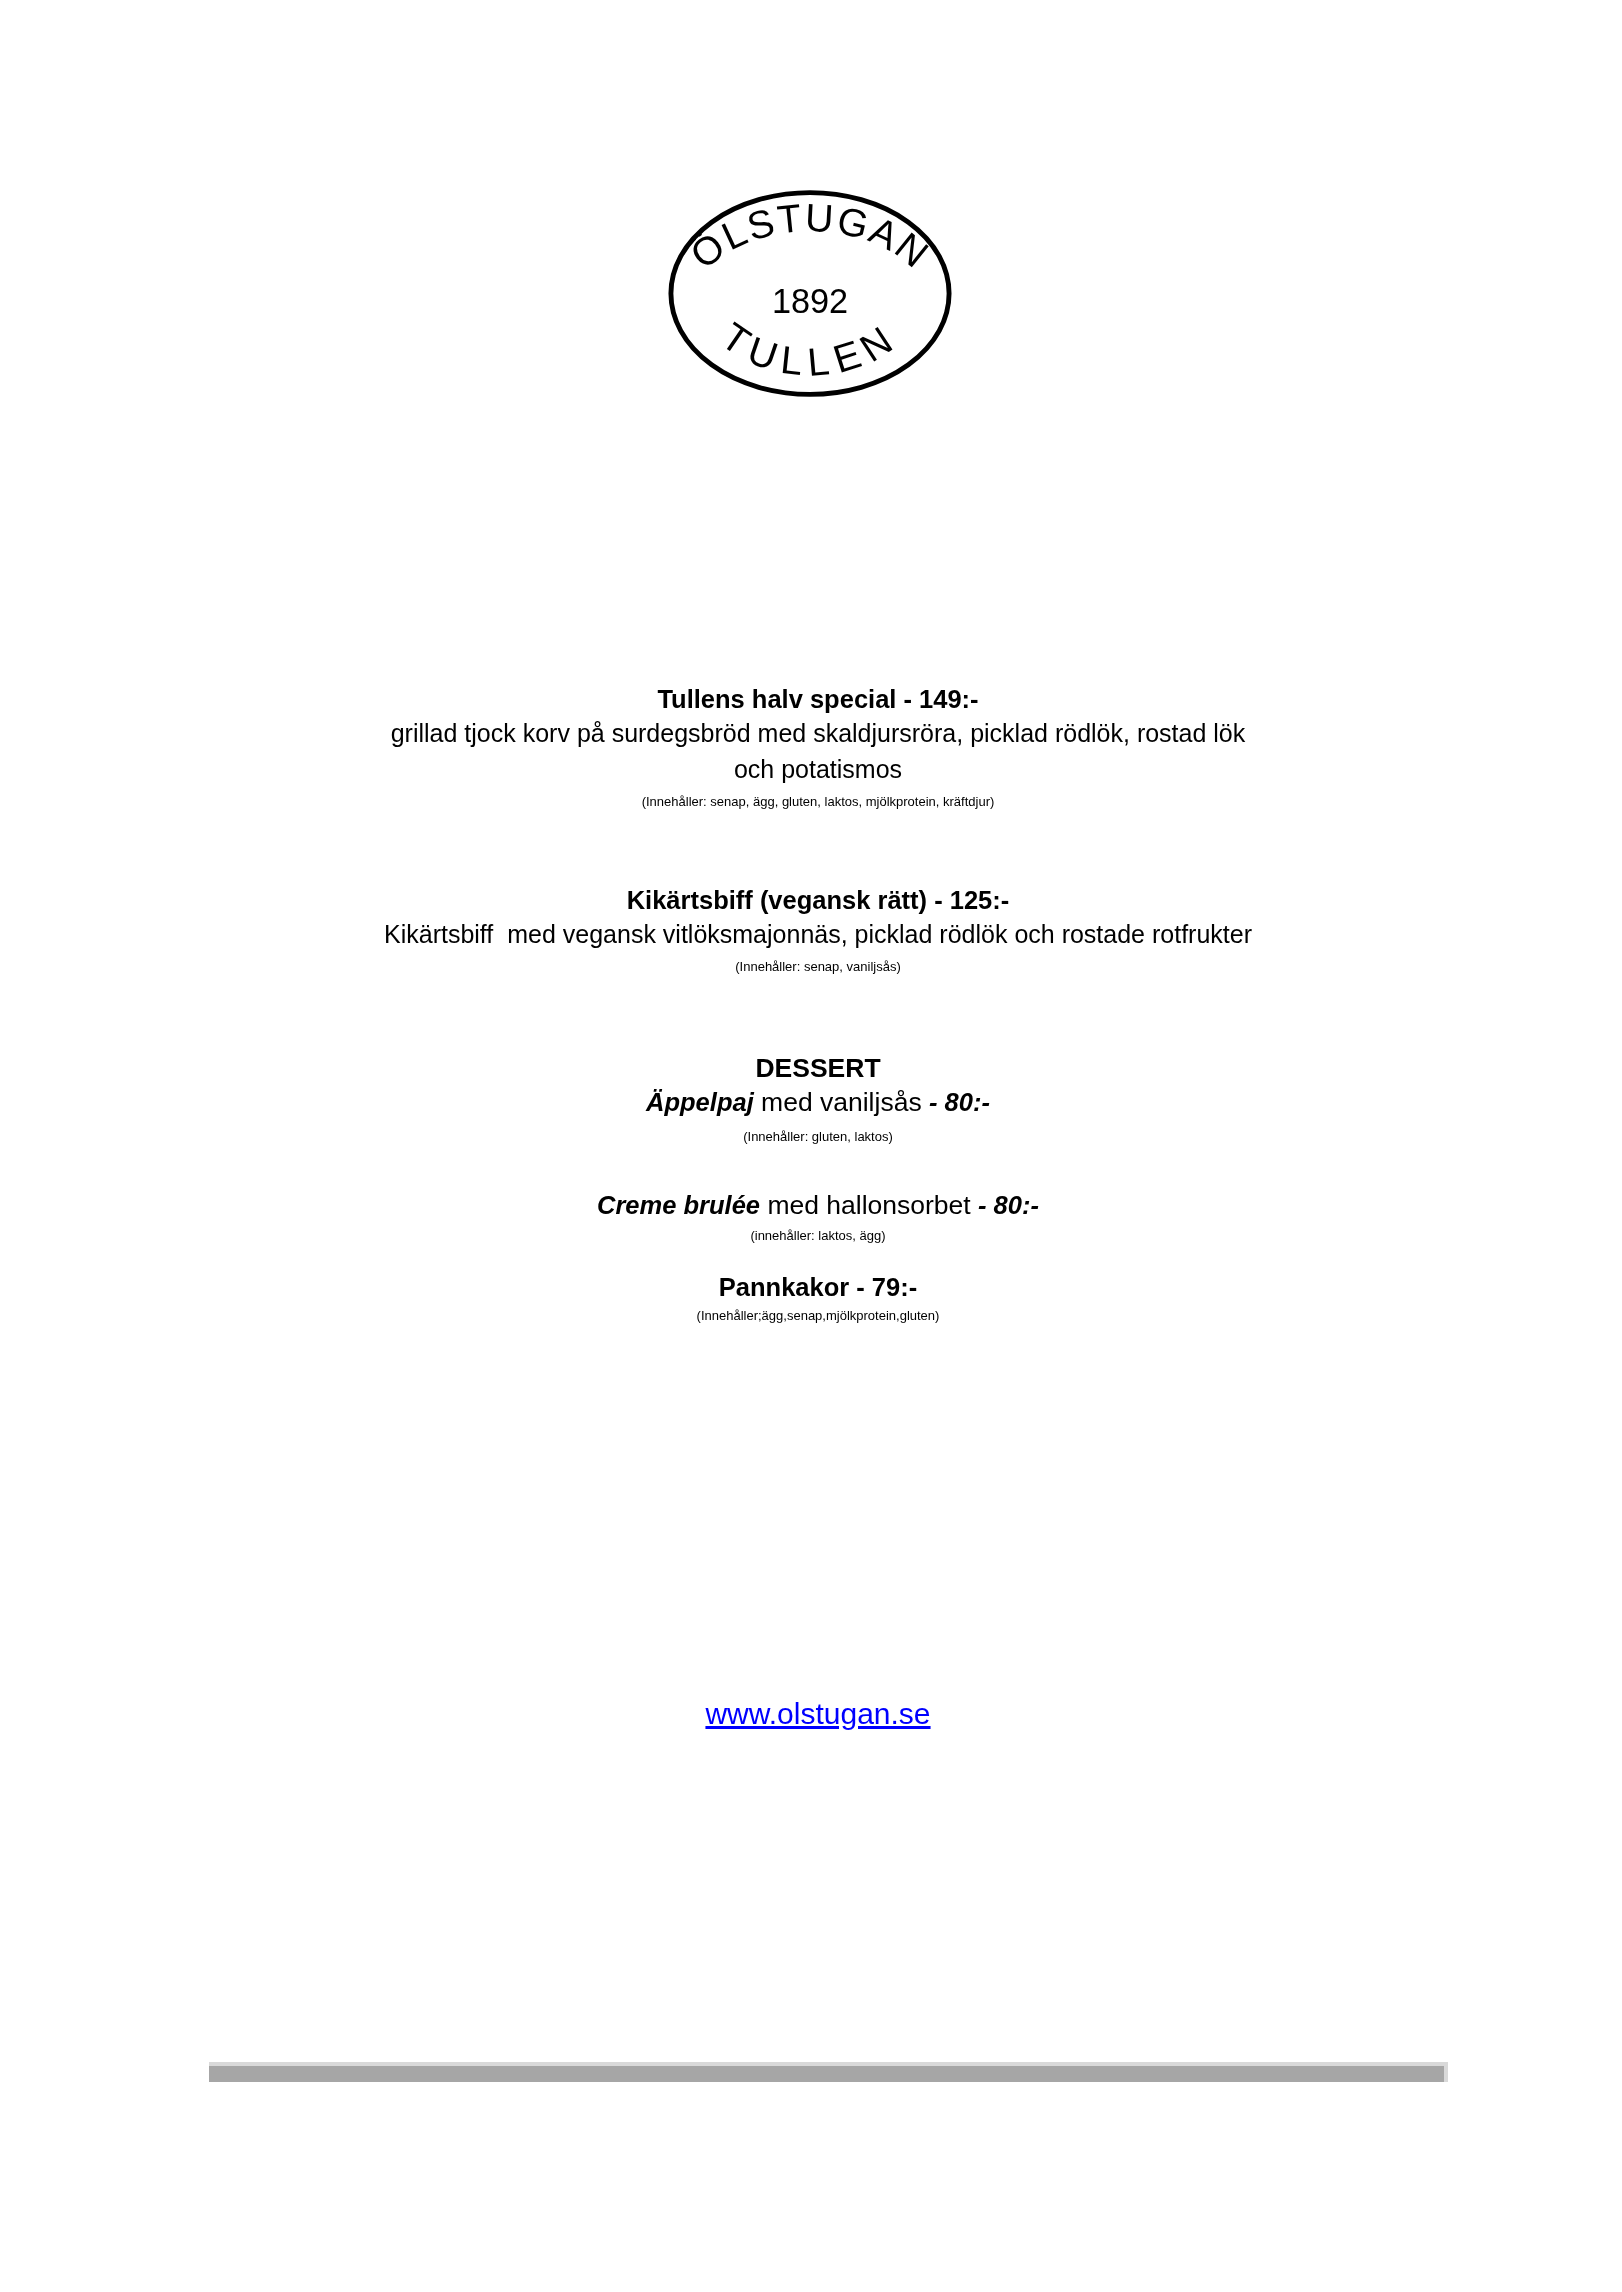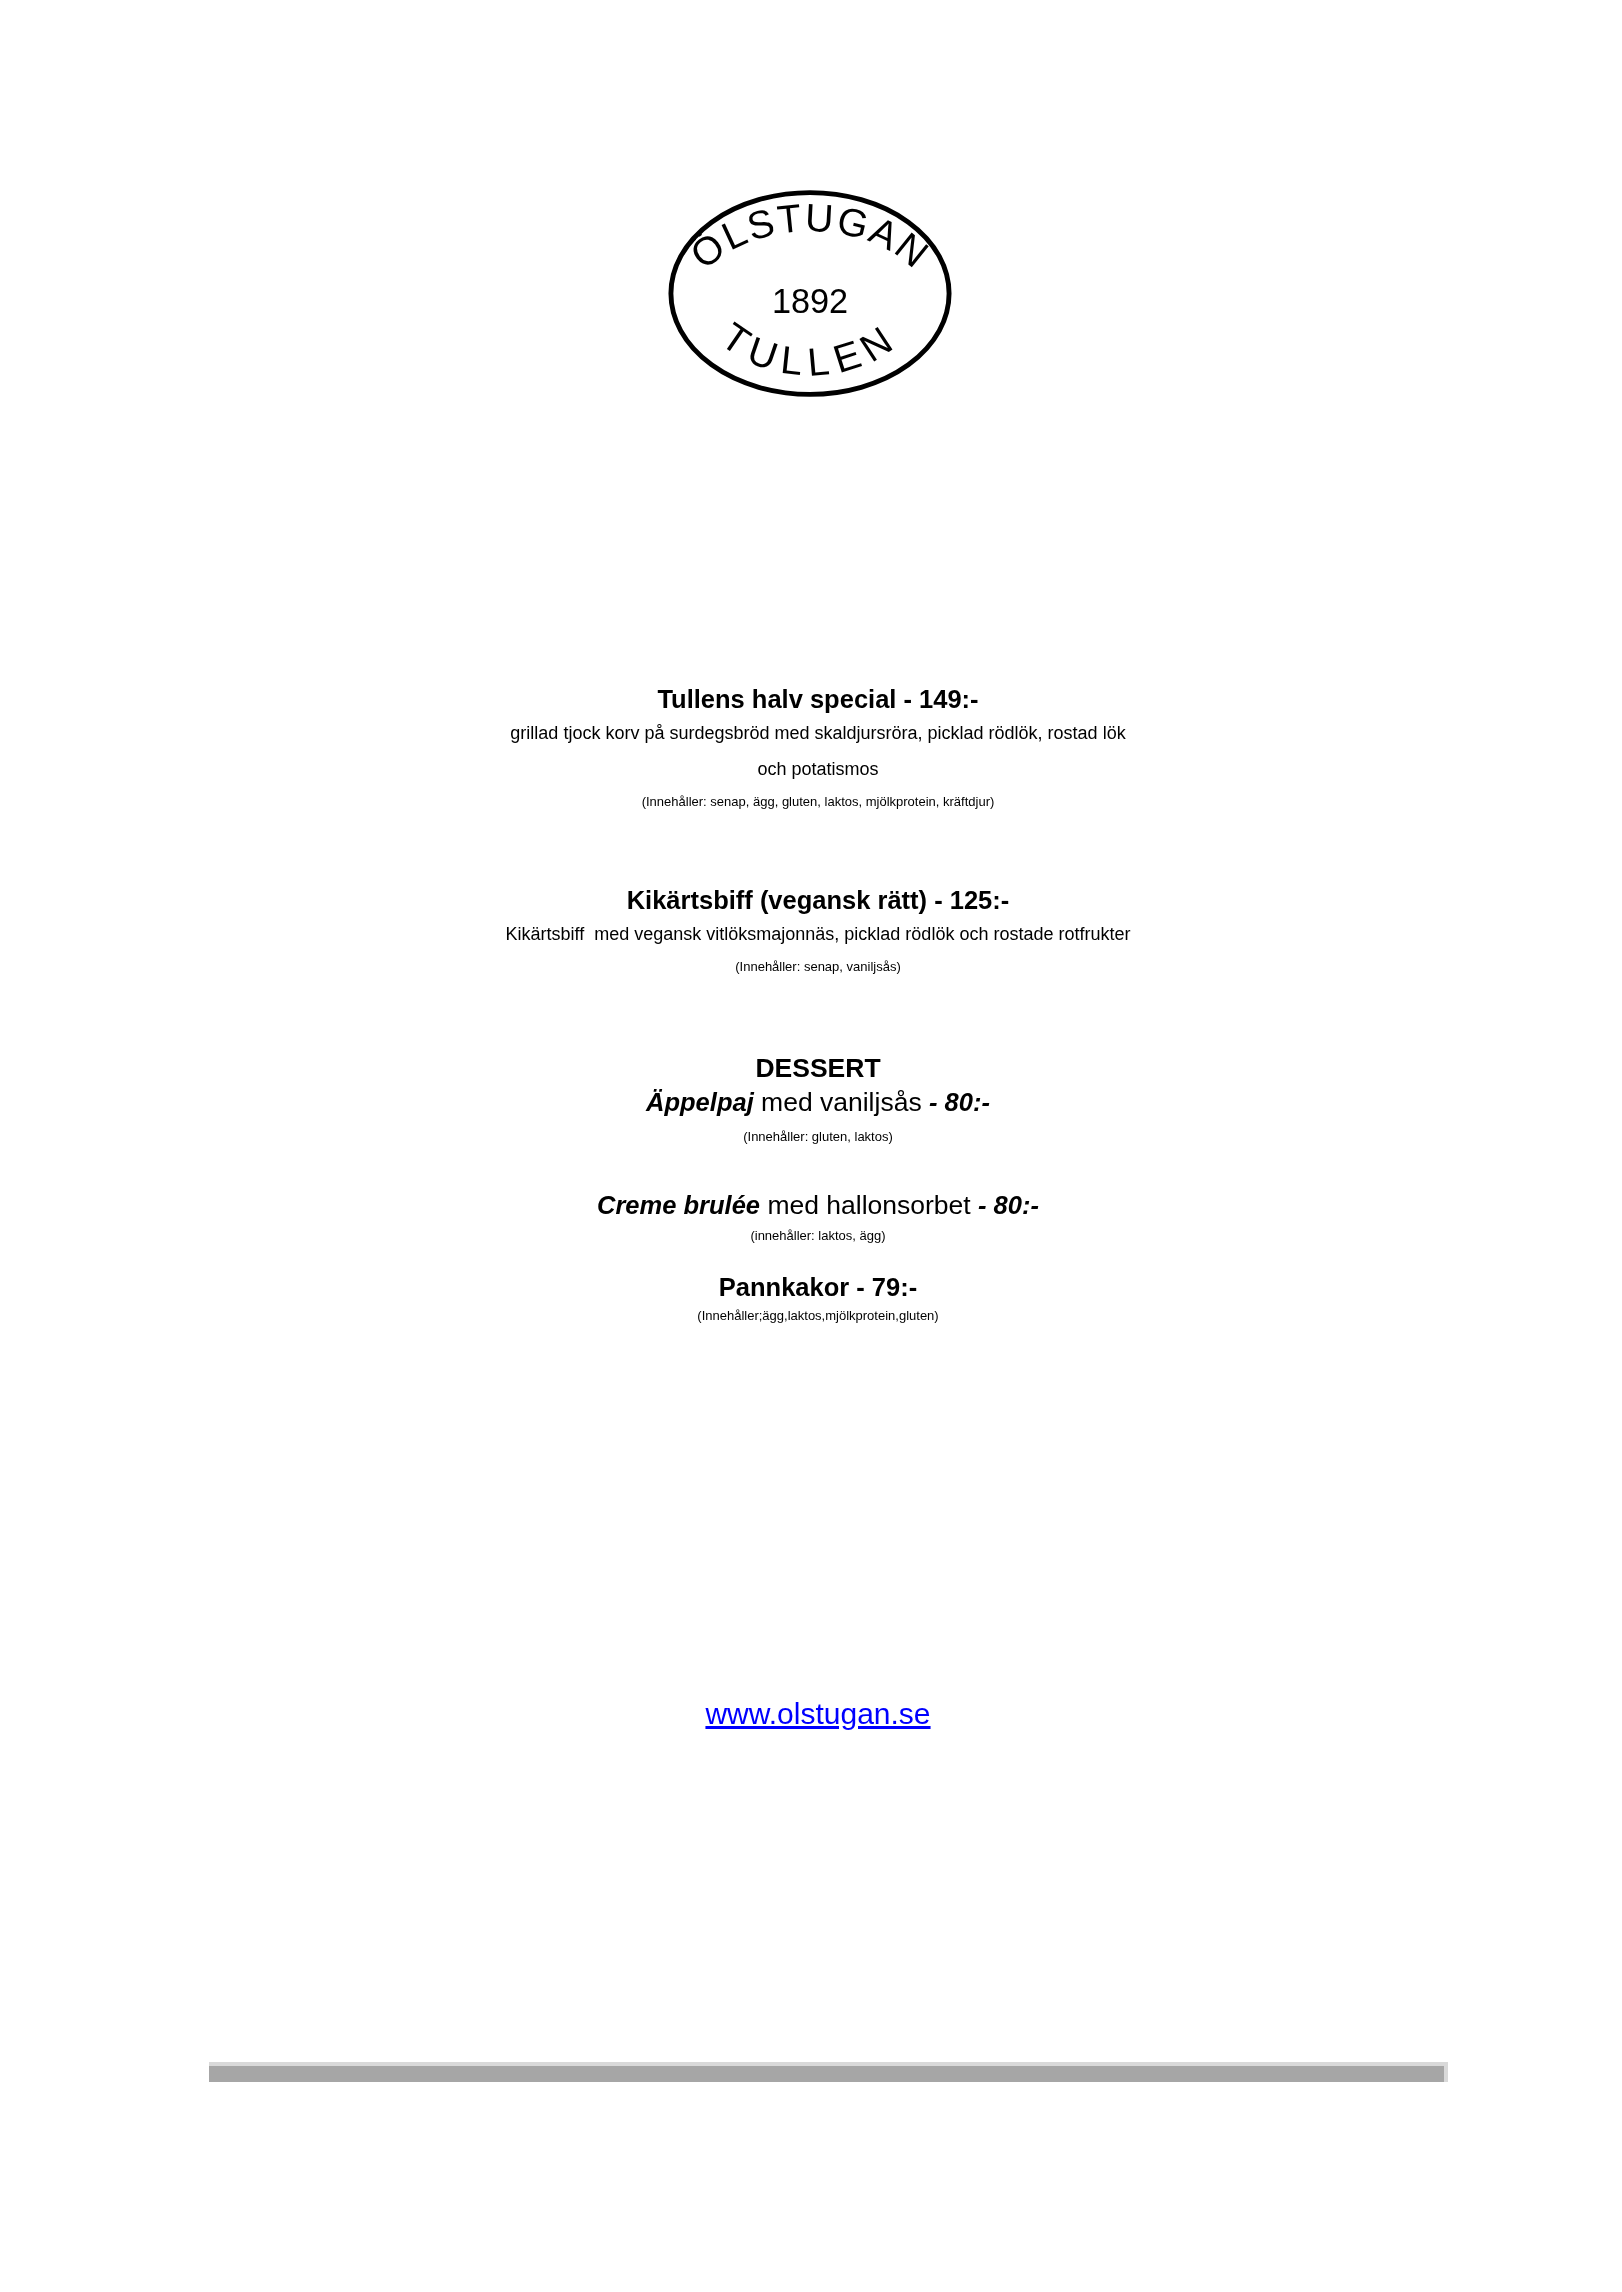"grillad tjock korv på surdegsbröd" .desc-line { font-size: 18px -> 25px }
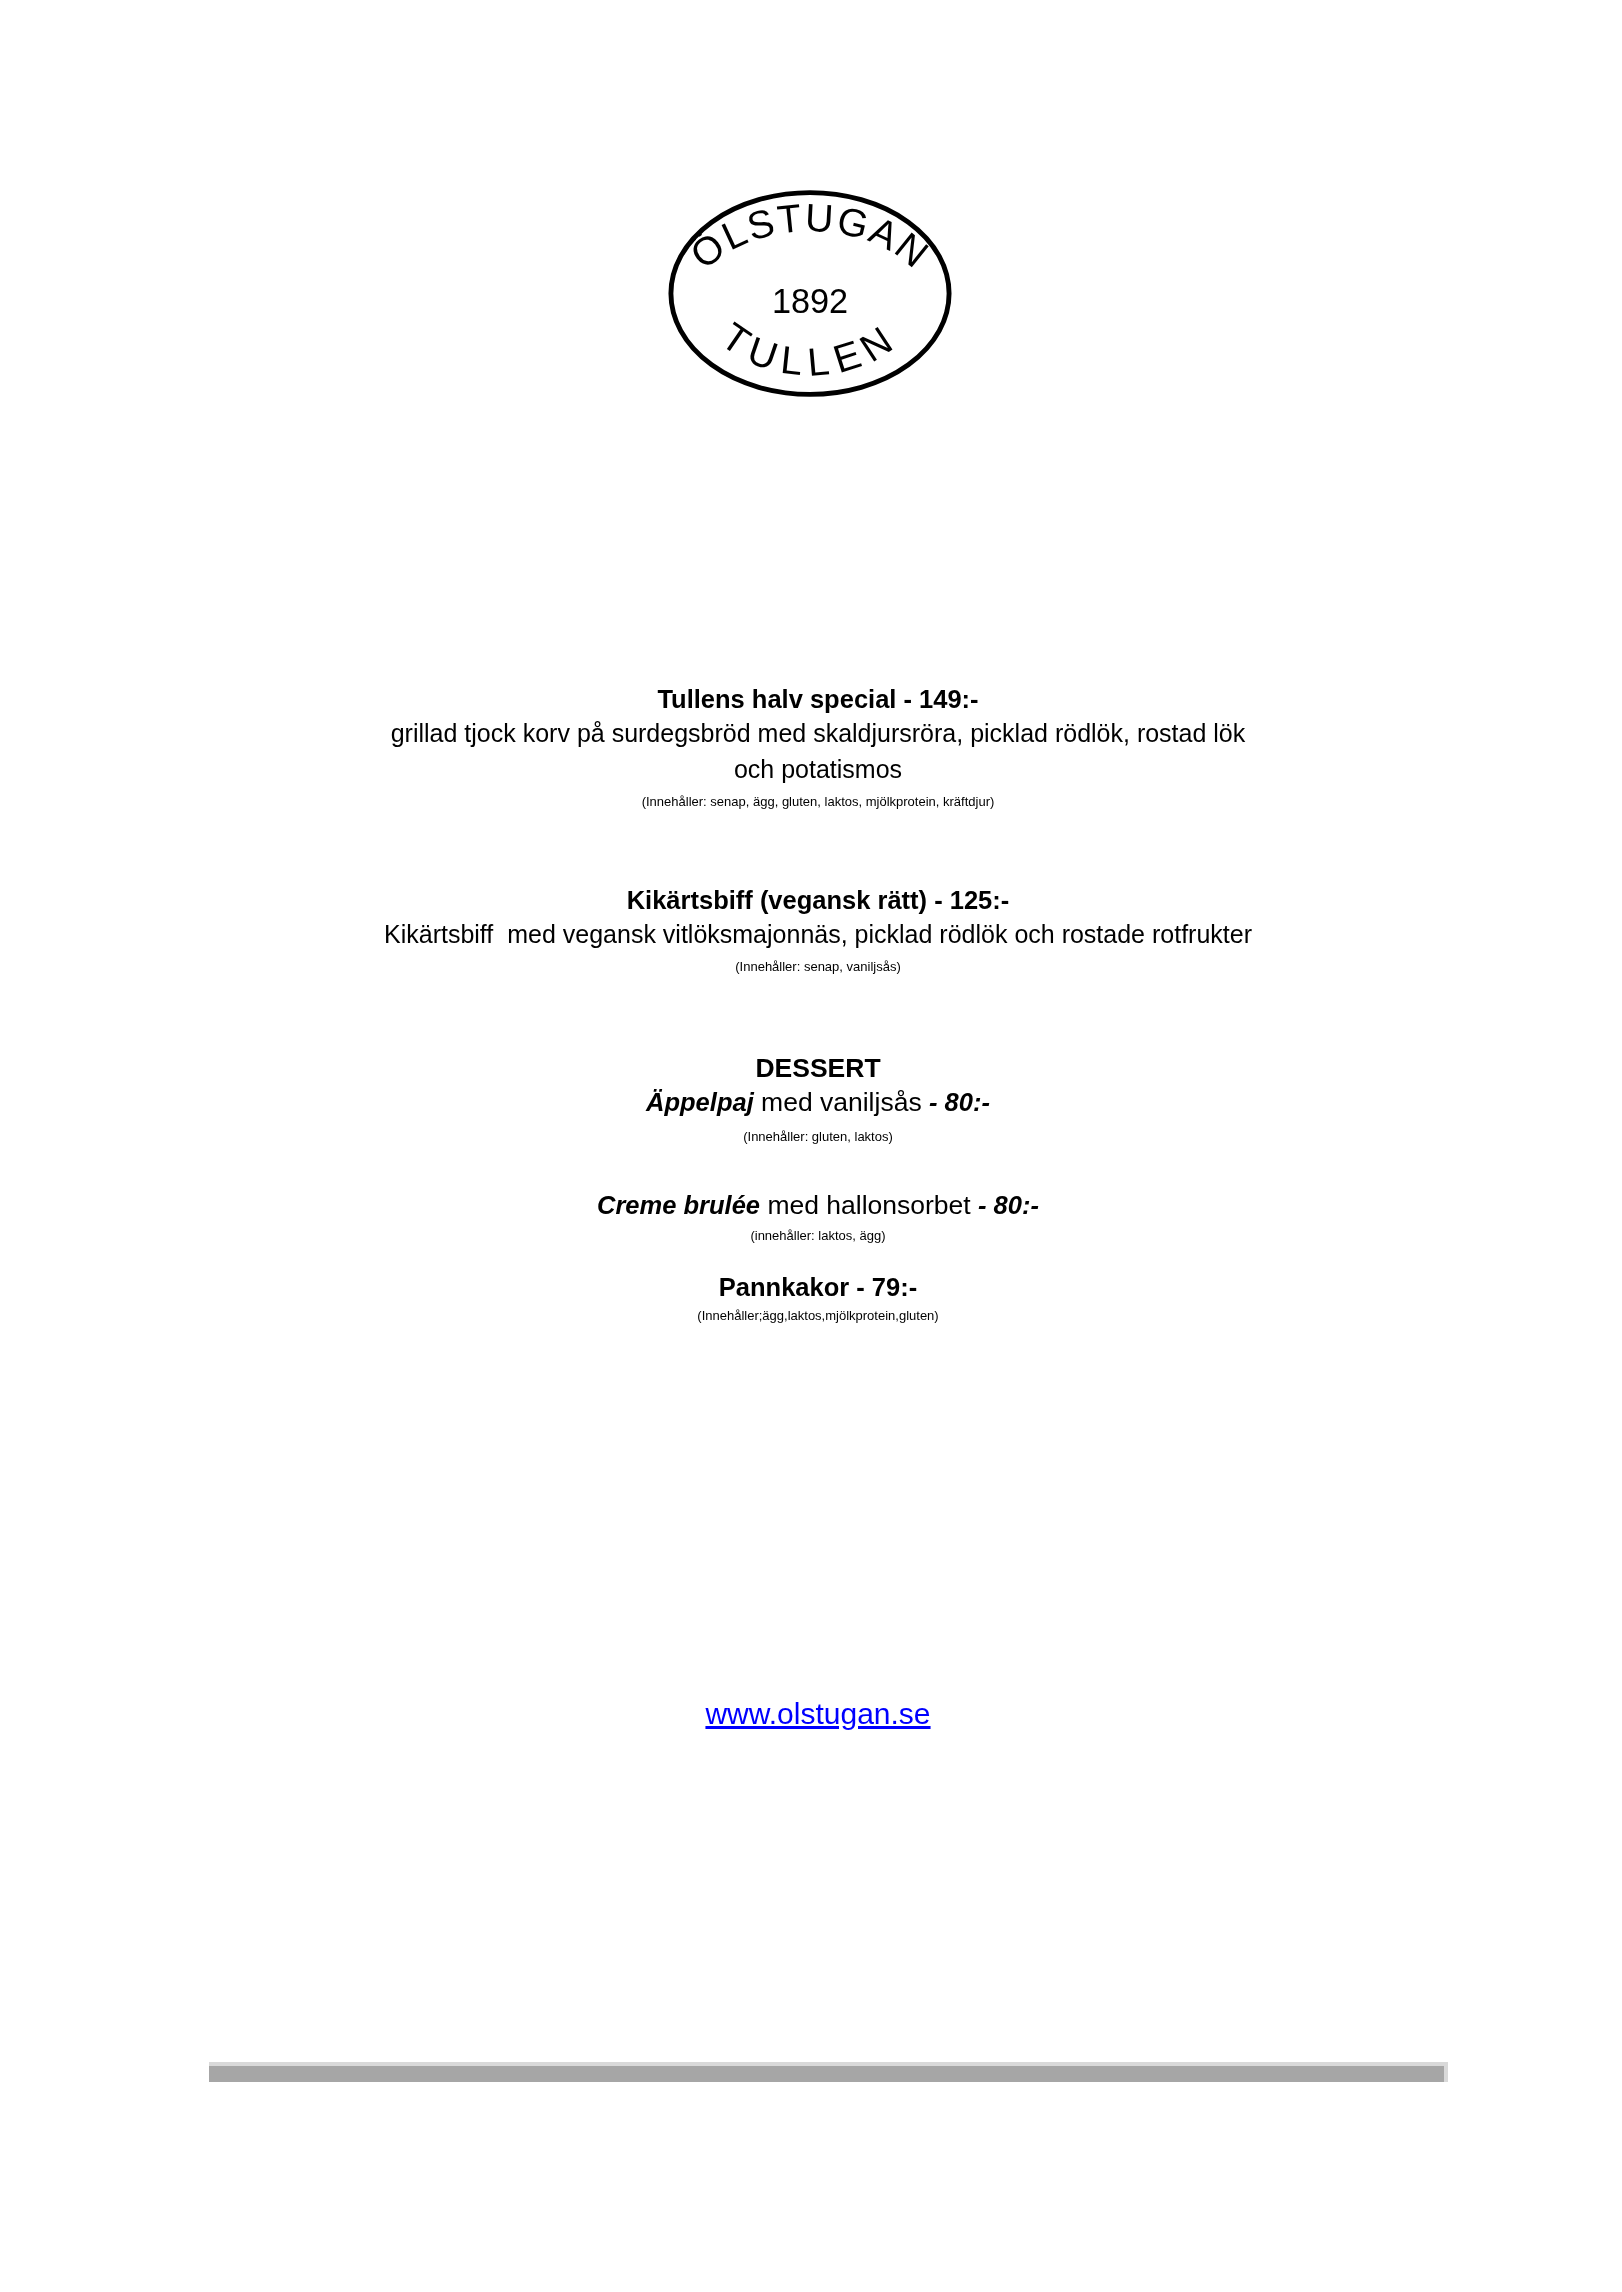"(Innehåller;ägg,laktos,mjölkprotein,glut" div.allergens { text: ägg,laktos,mjölkprotein,gluten -> ägg,senap,mjölkprotein,gluten }
